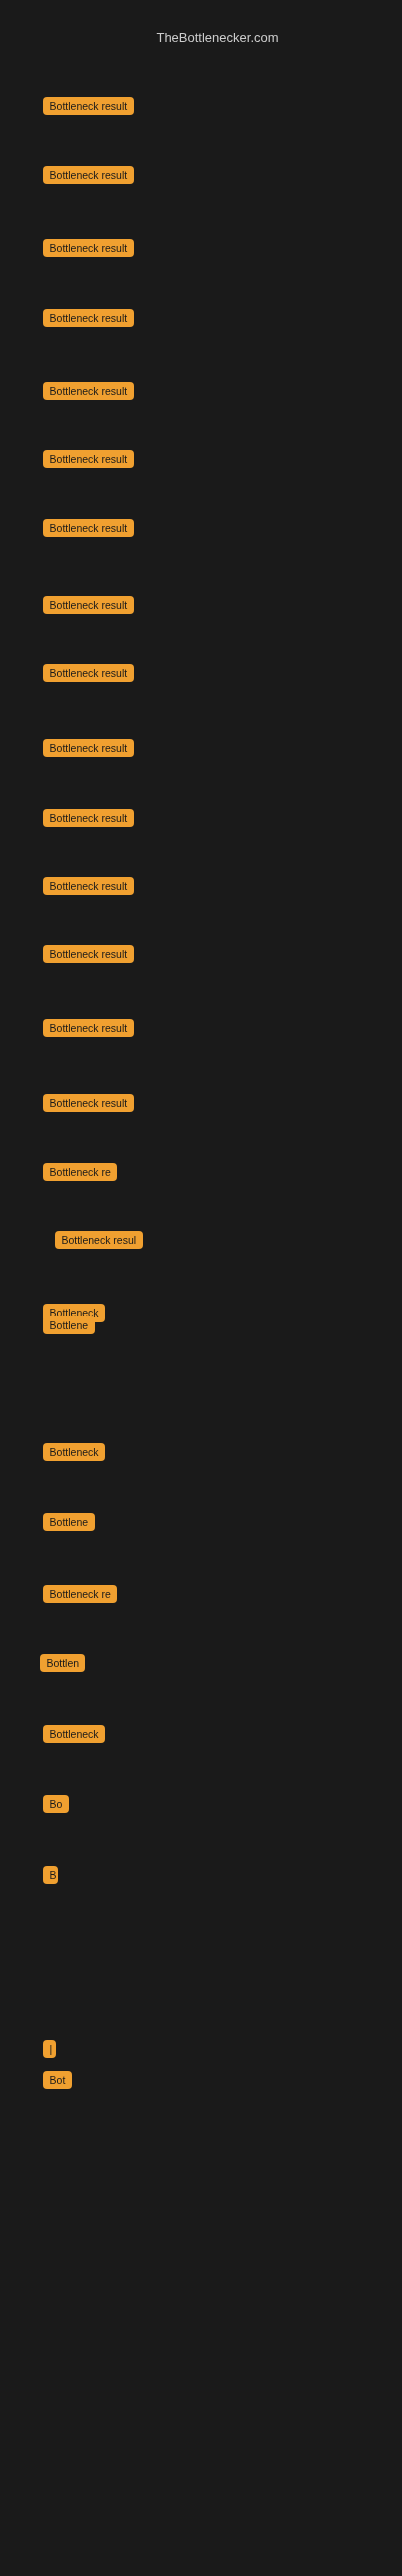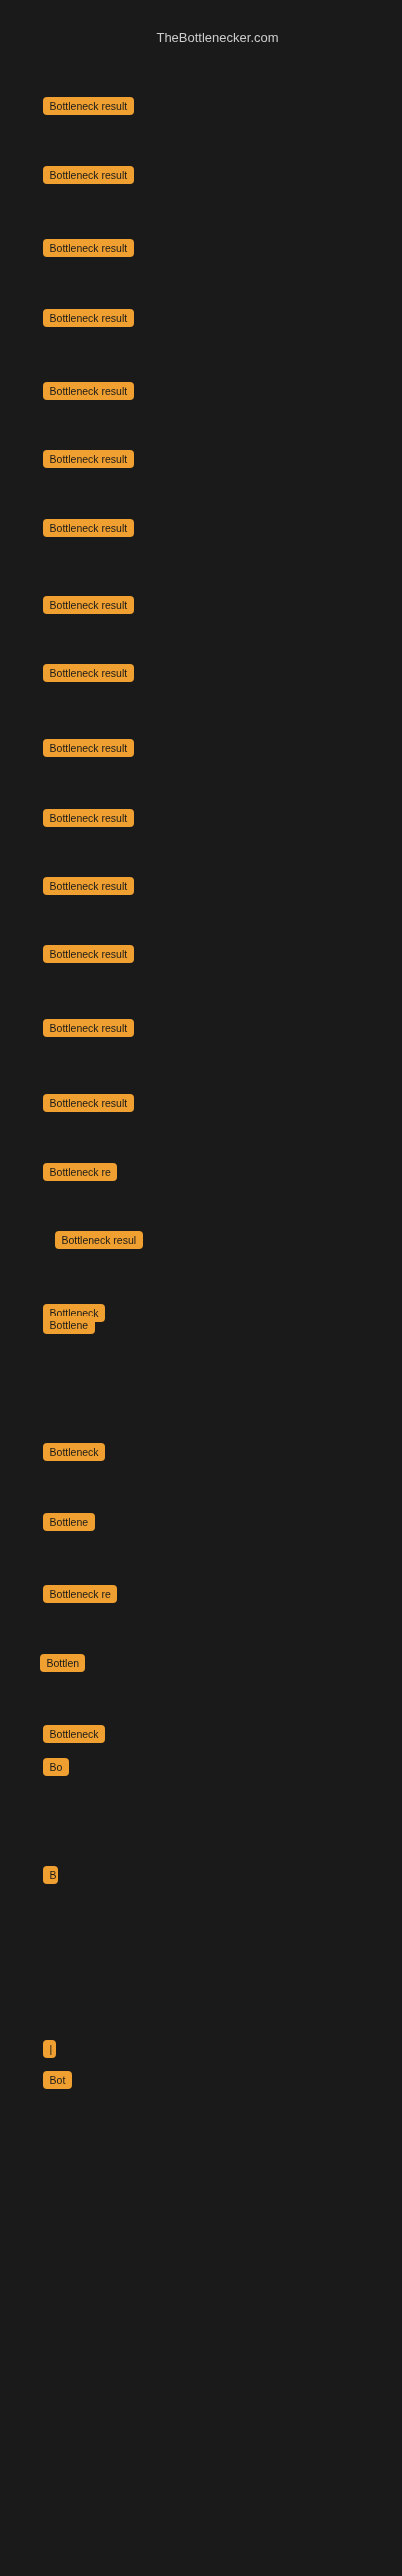"Bo" div.result-item { top: 1682px -> 1719px }
